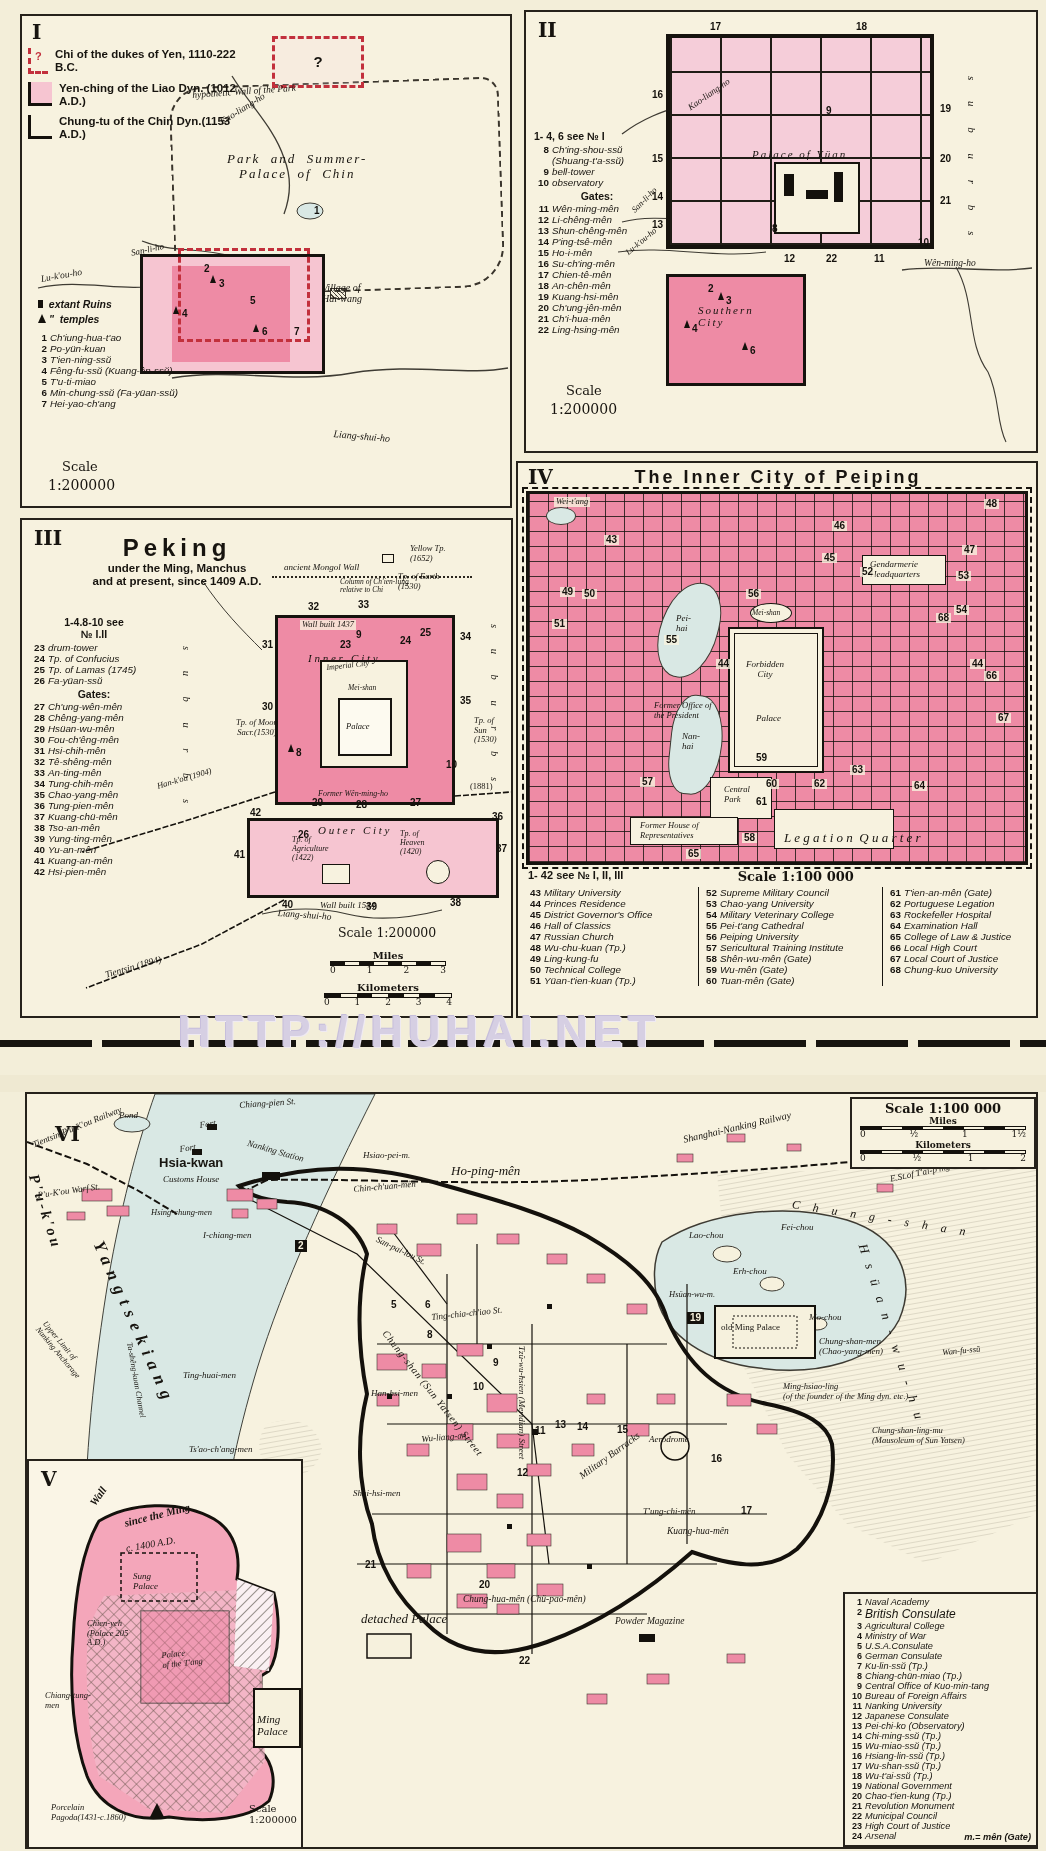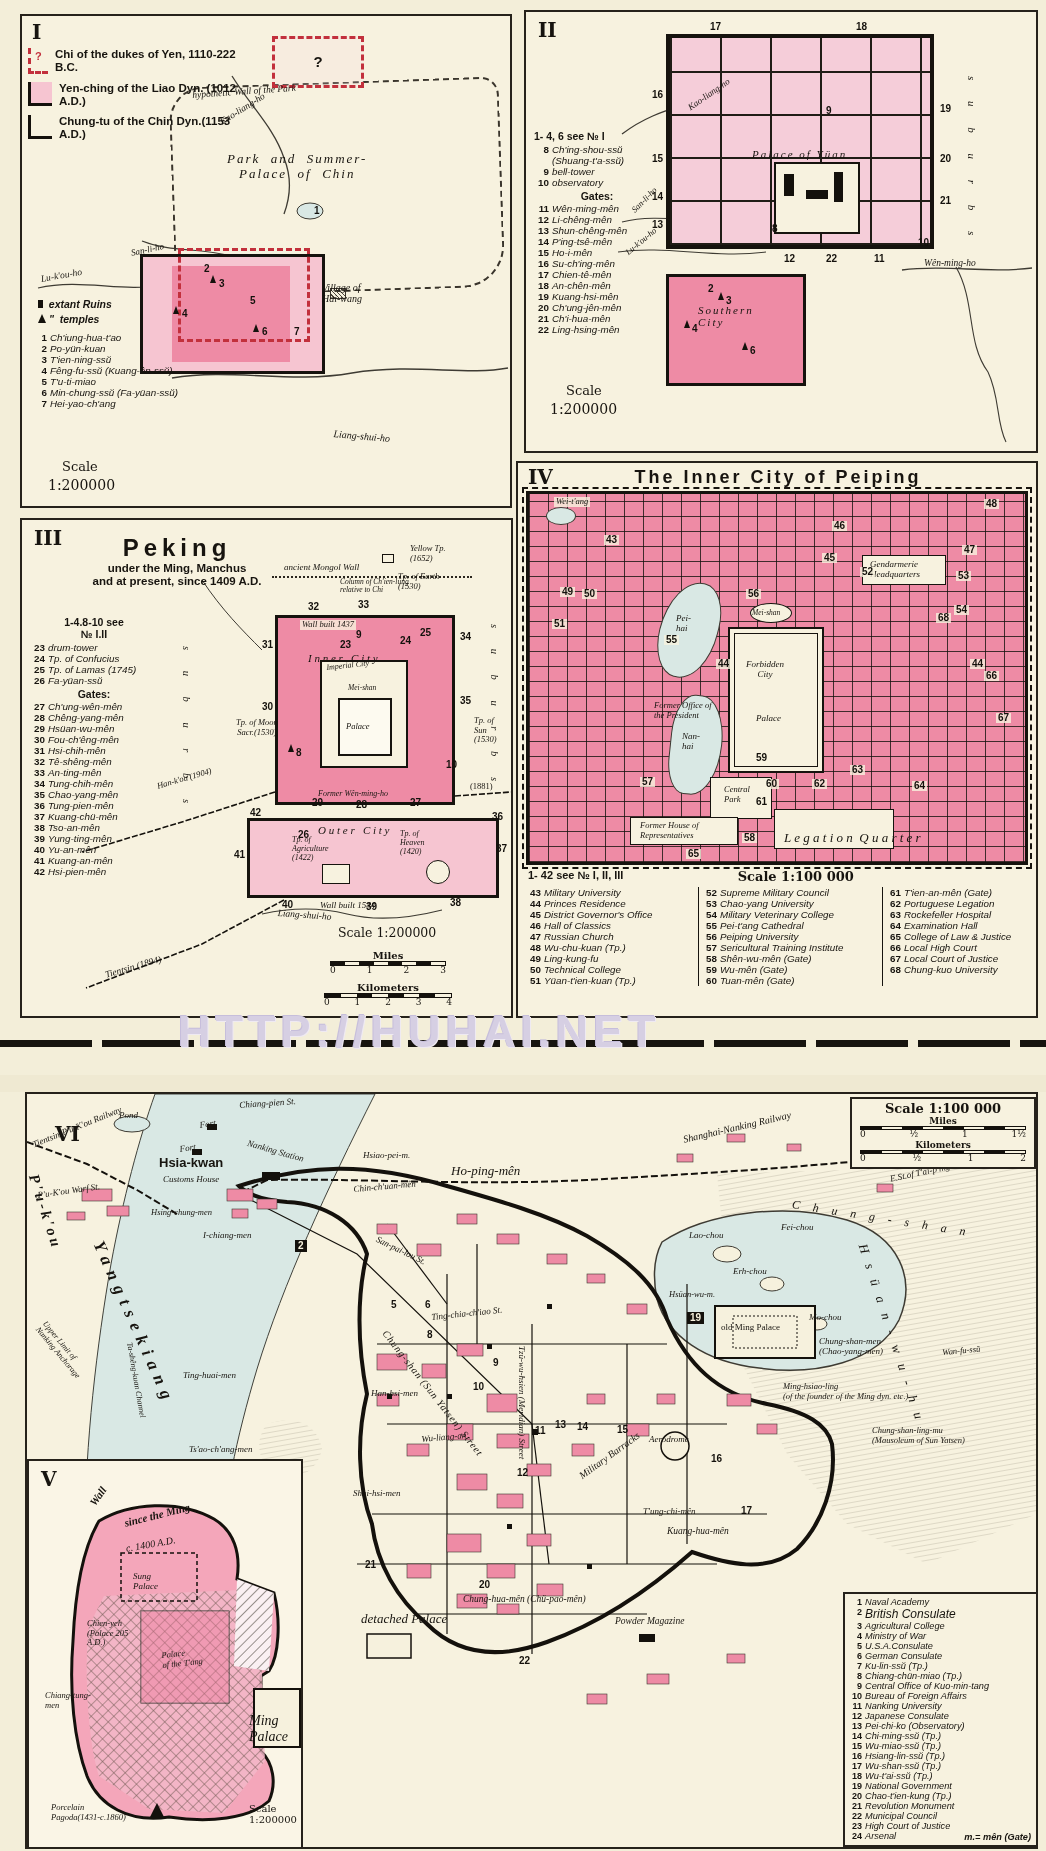"Ming" span.lbl { font-size: 14px -> 11px; left: 220px -> 228px }
